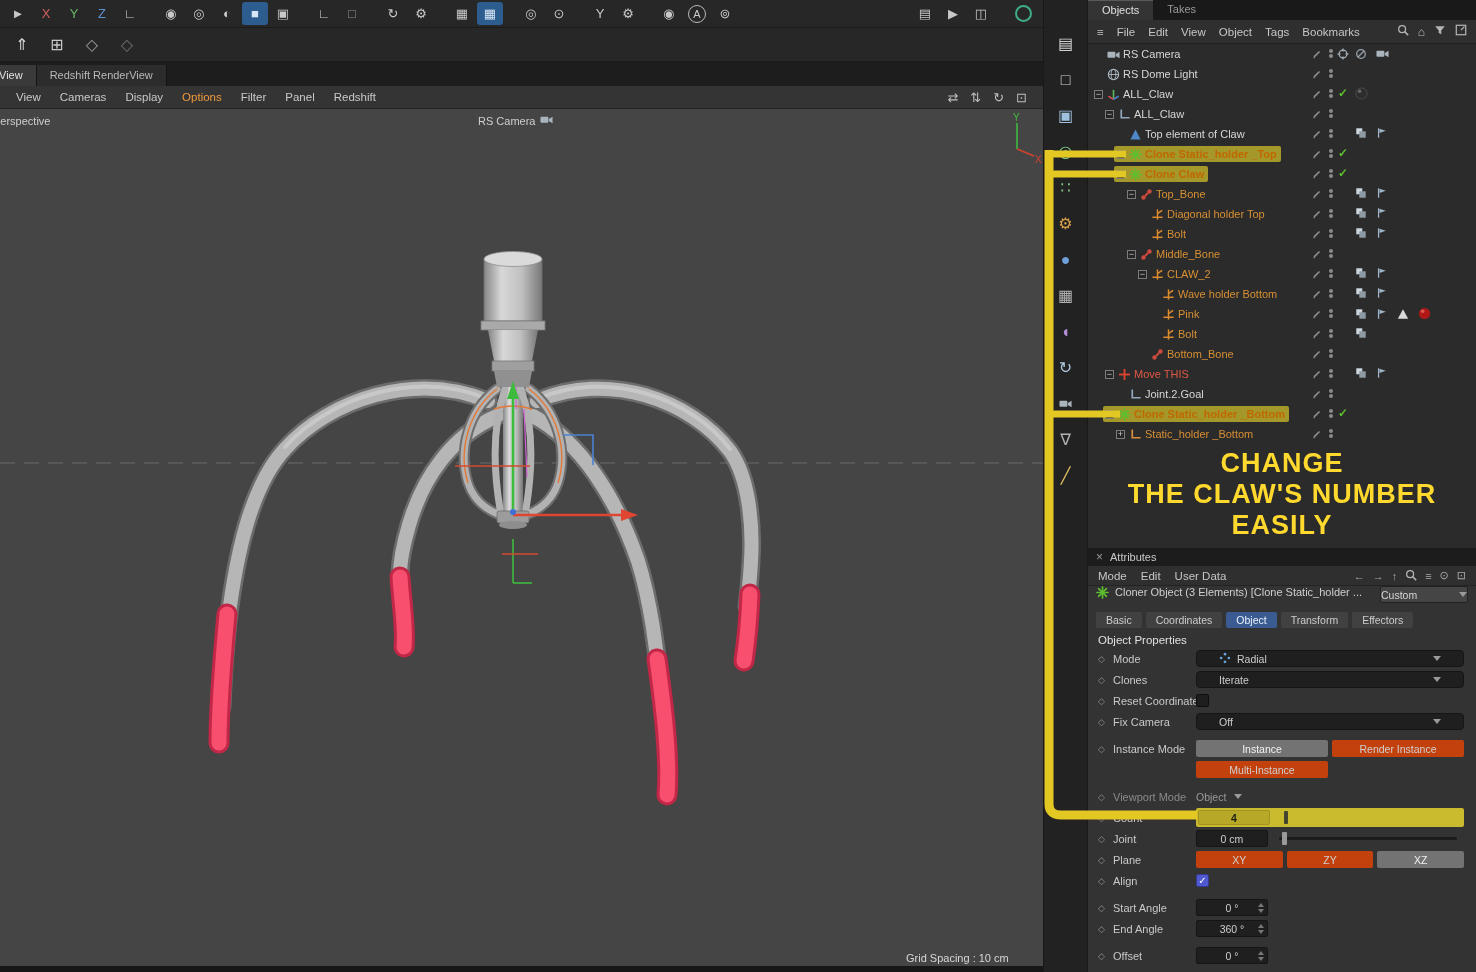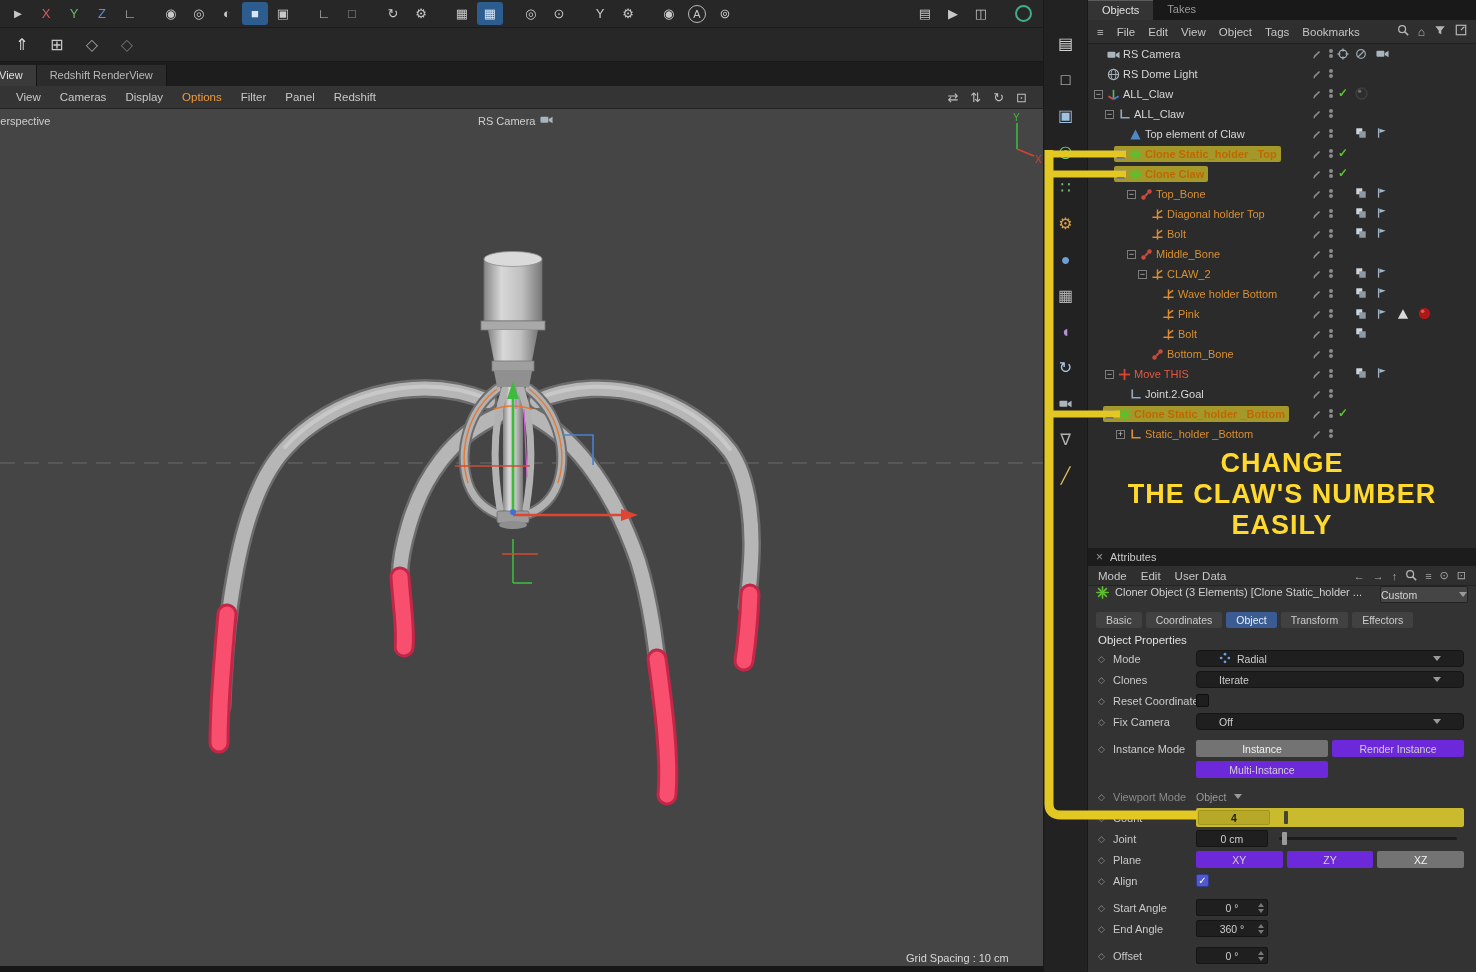"Render Instance" .abtn { background: #6d28d9 -> #c2410c }
